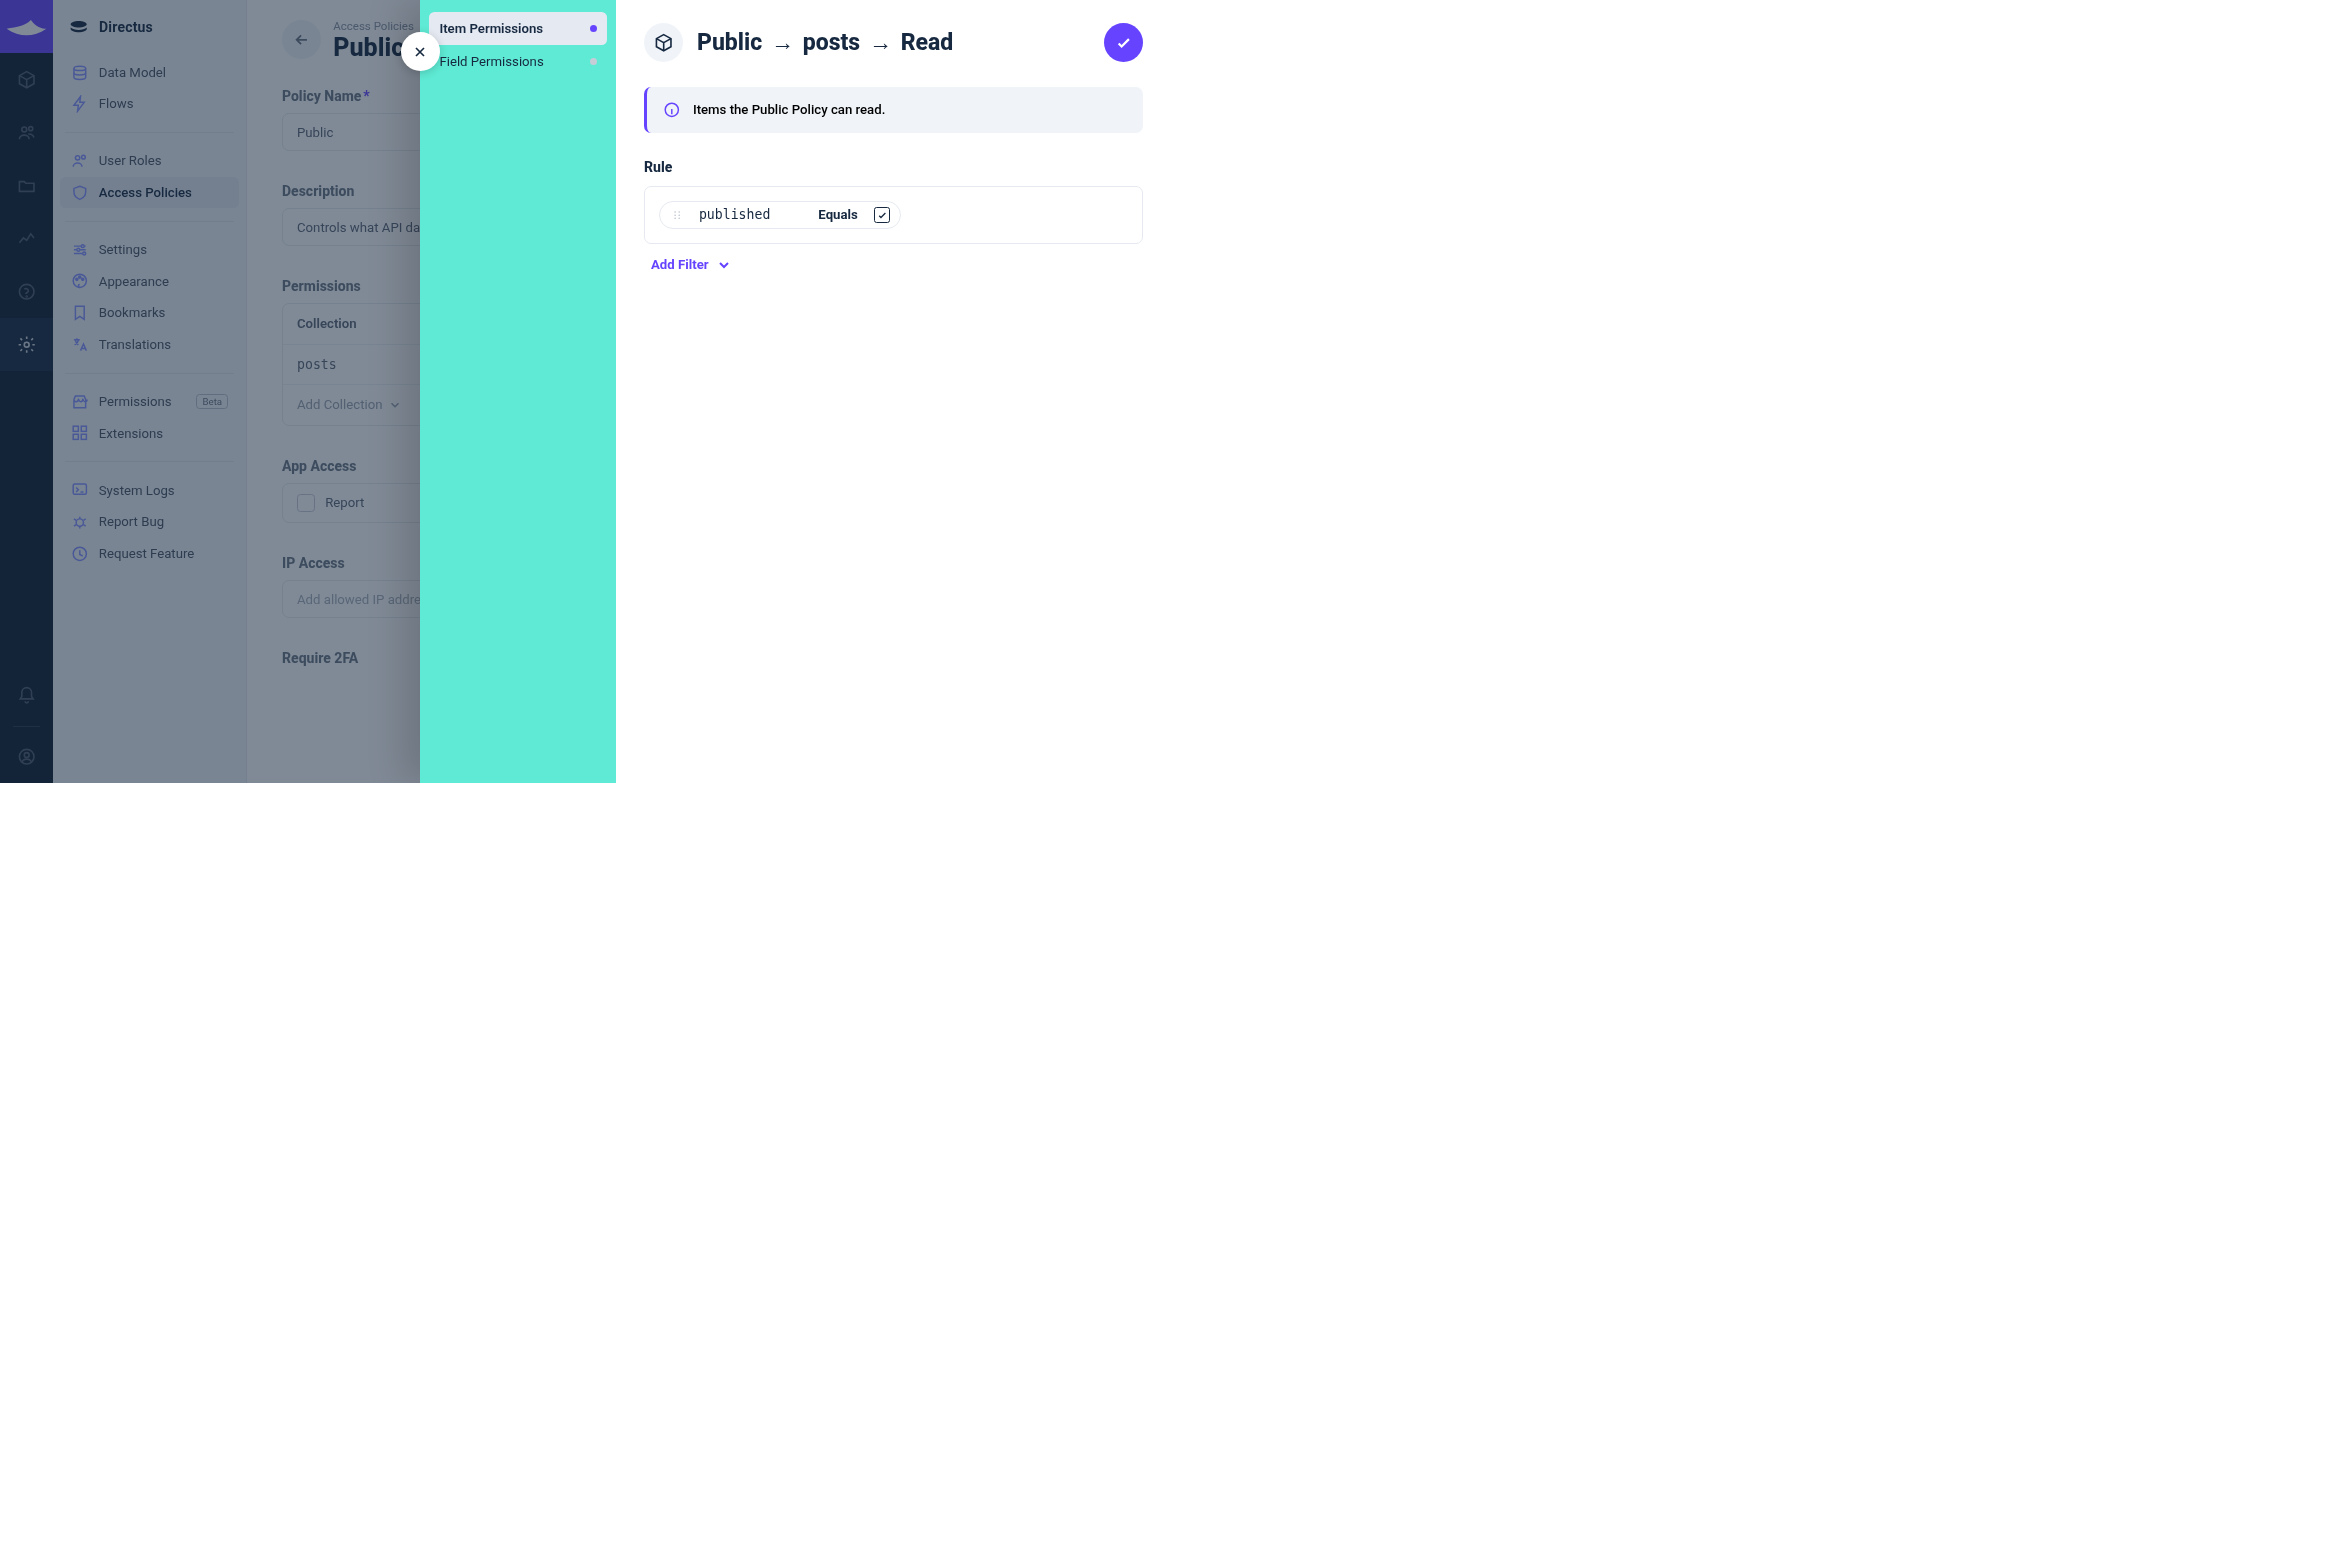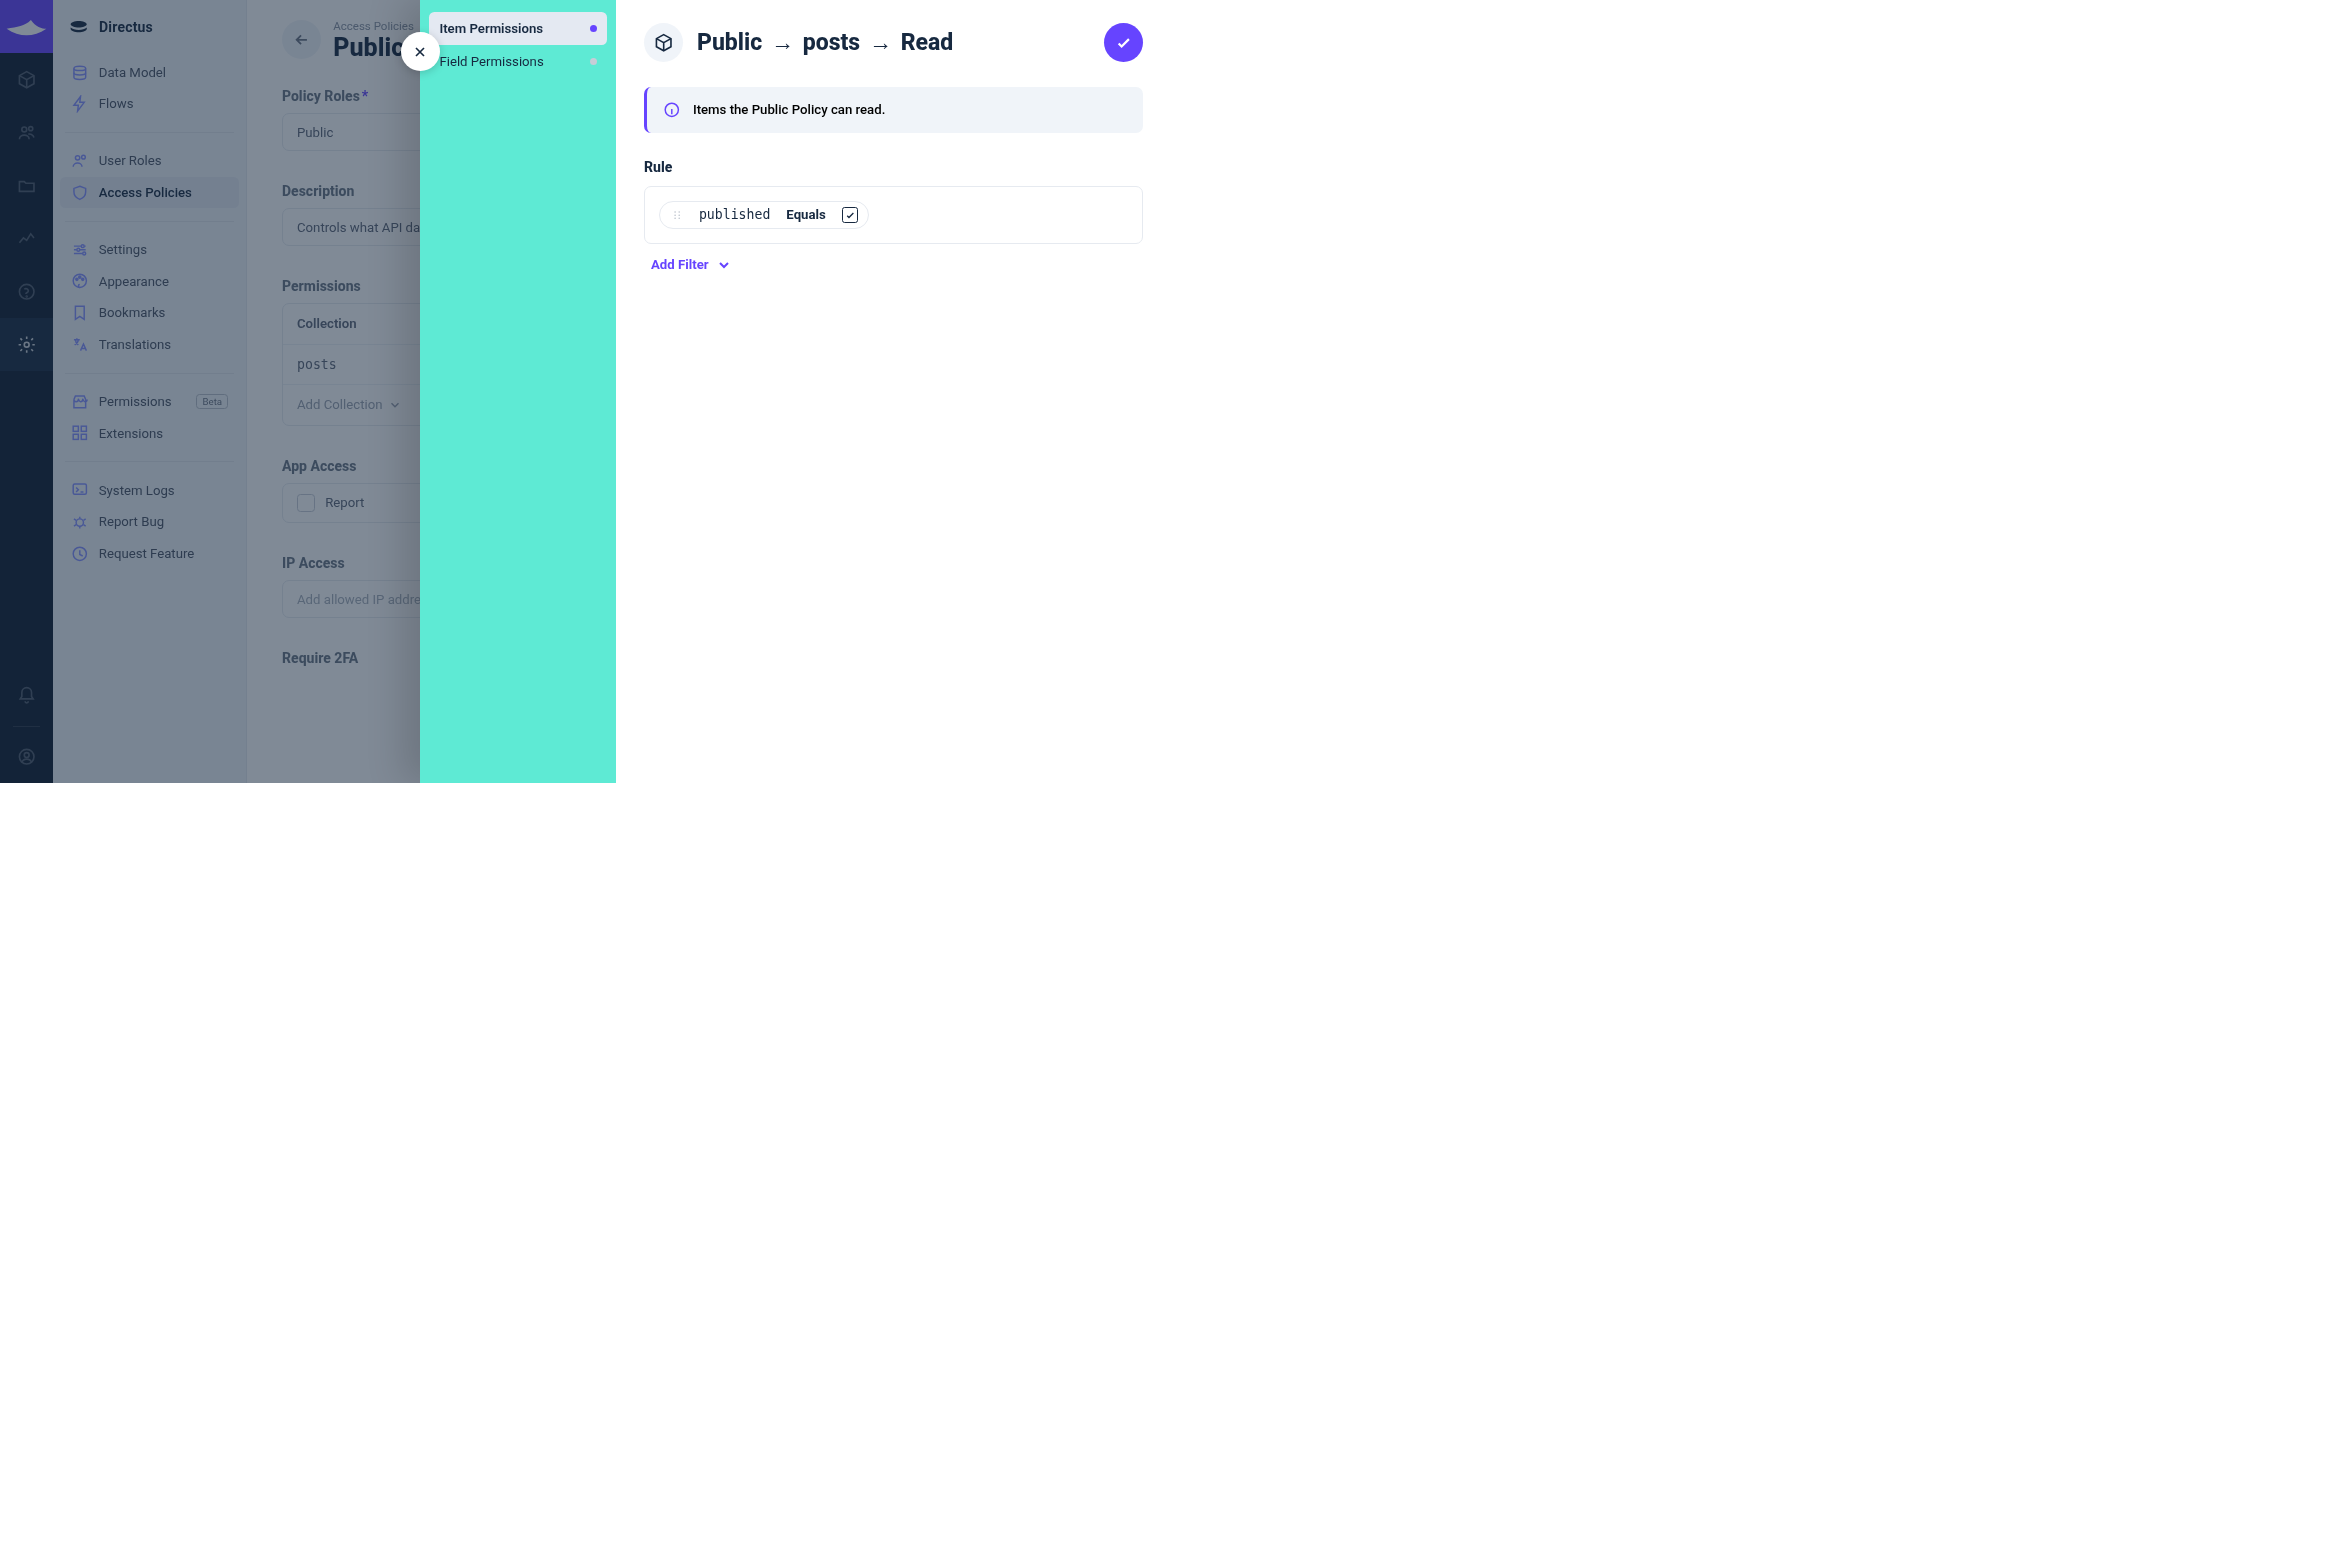"Policy Roles" span { text: Roles -> Name }
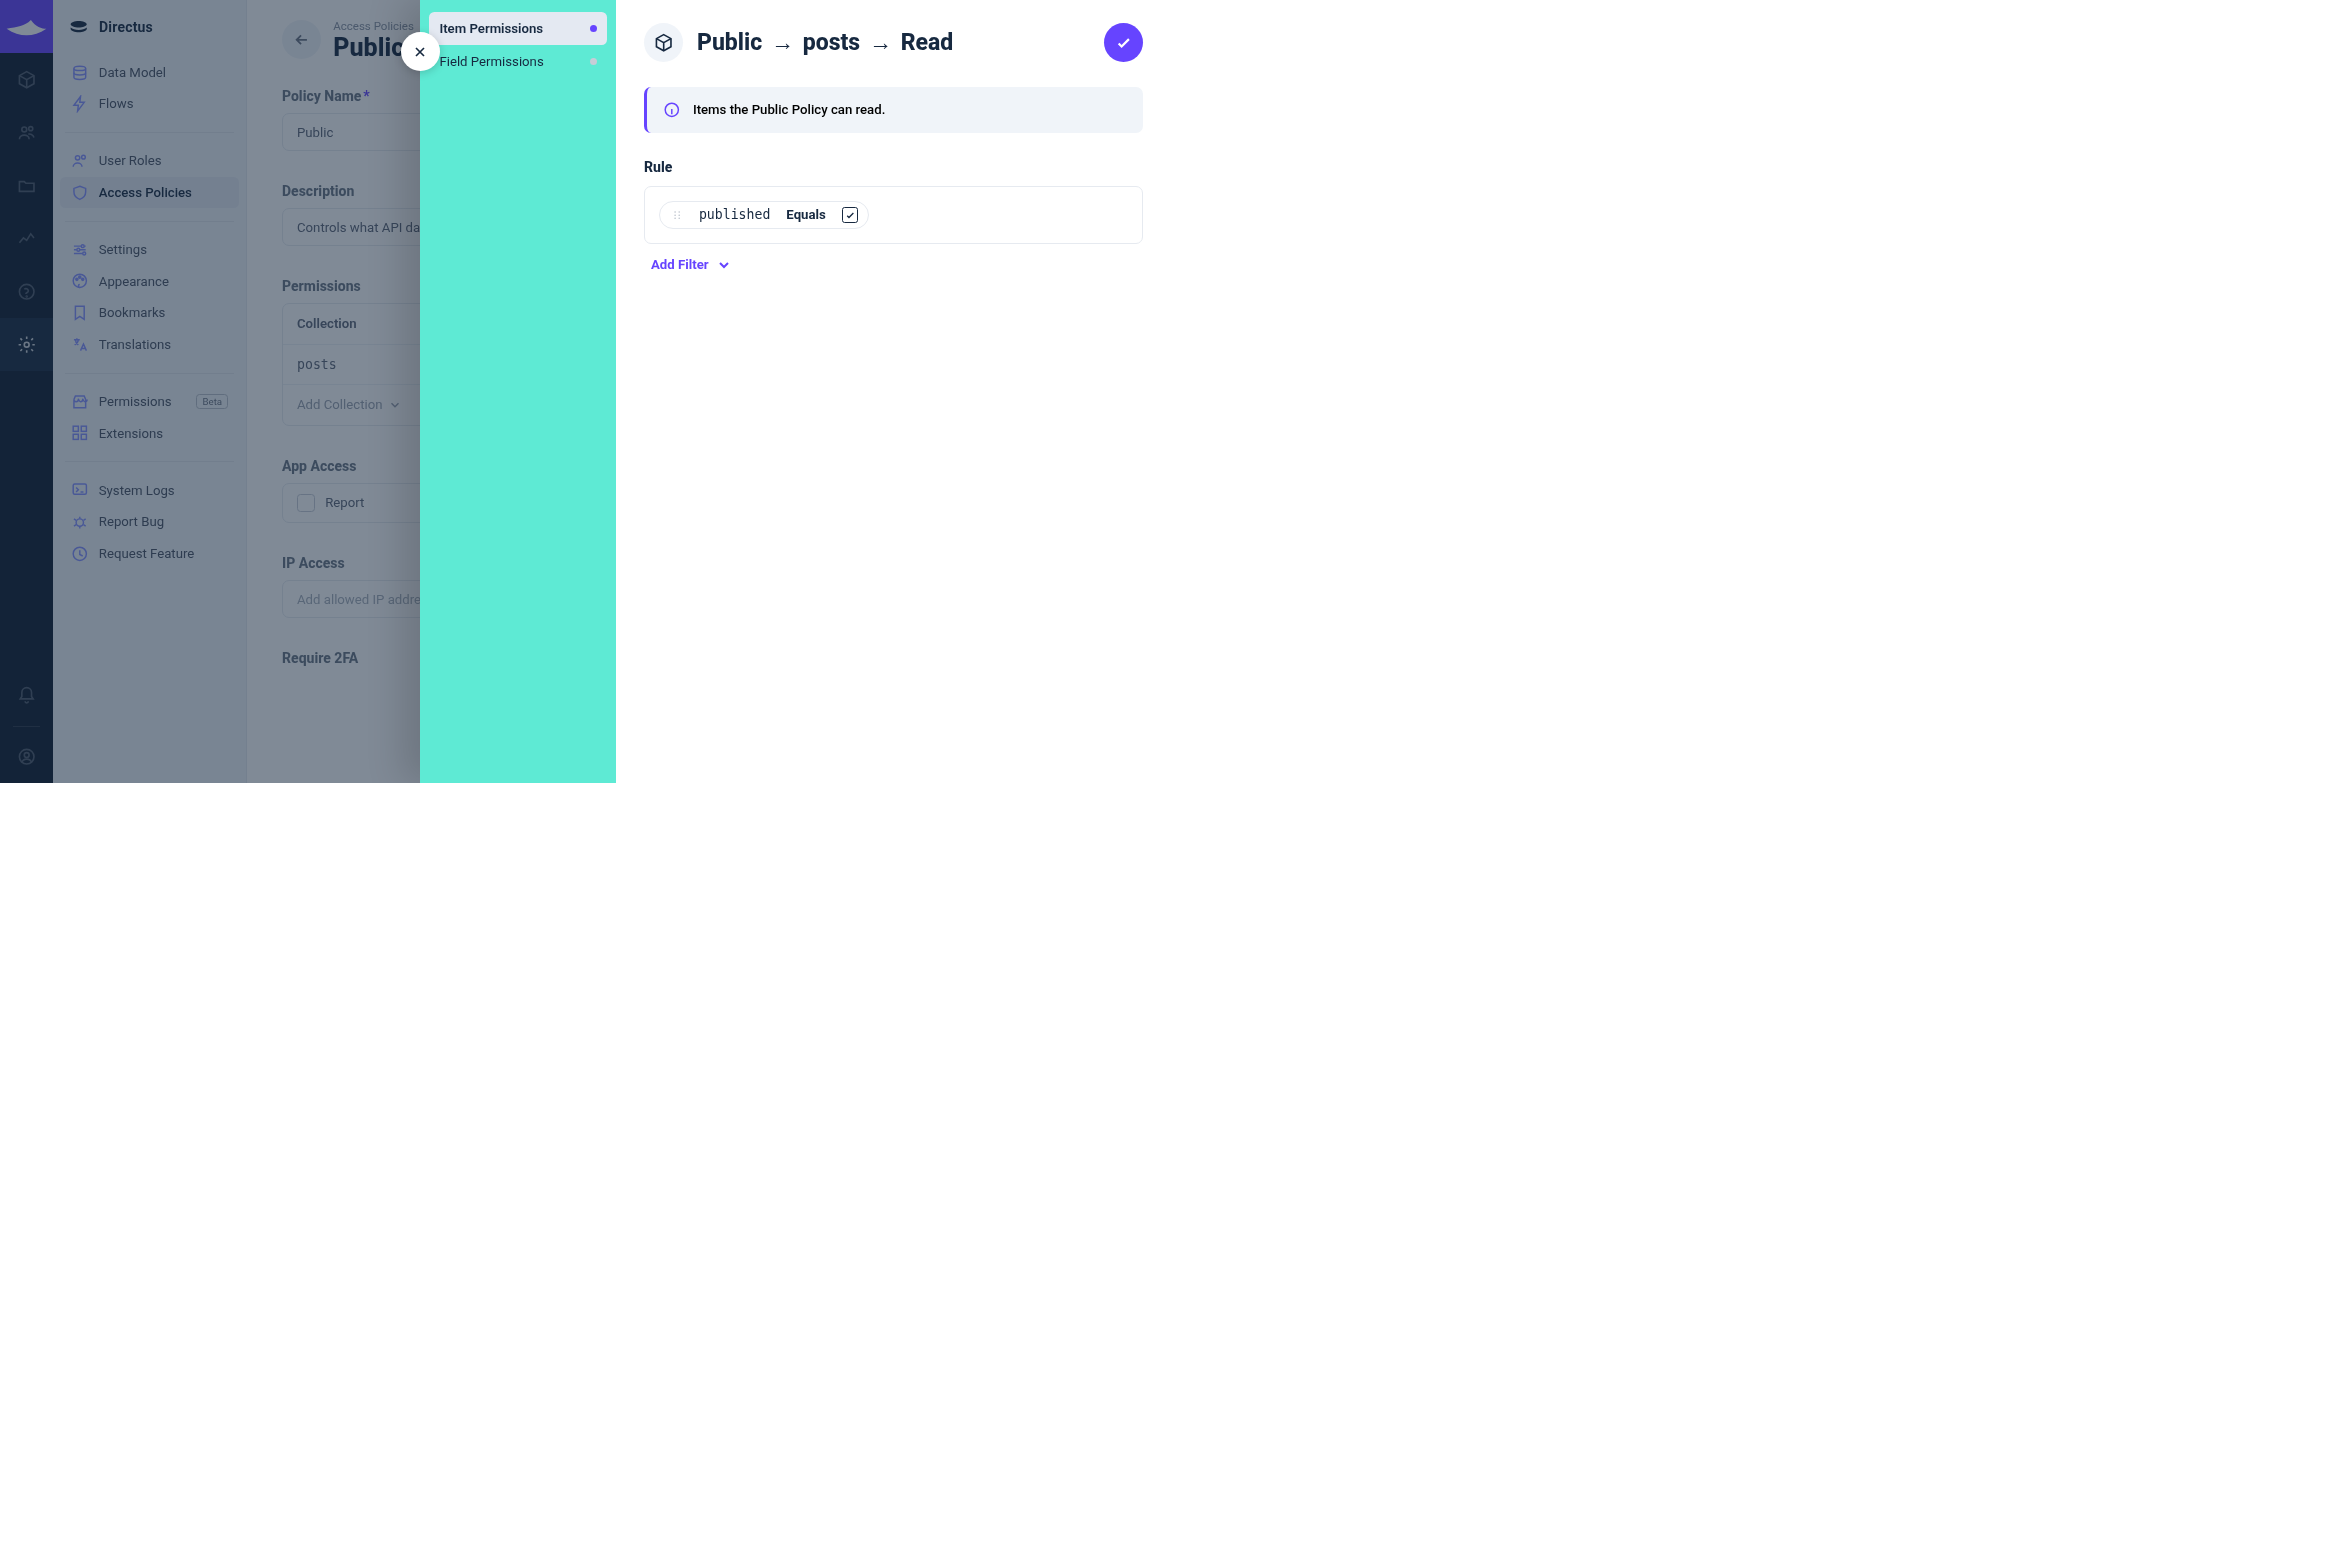"Equals" .chip-op { margin-left: none -> 32px }
